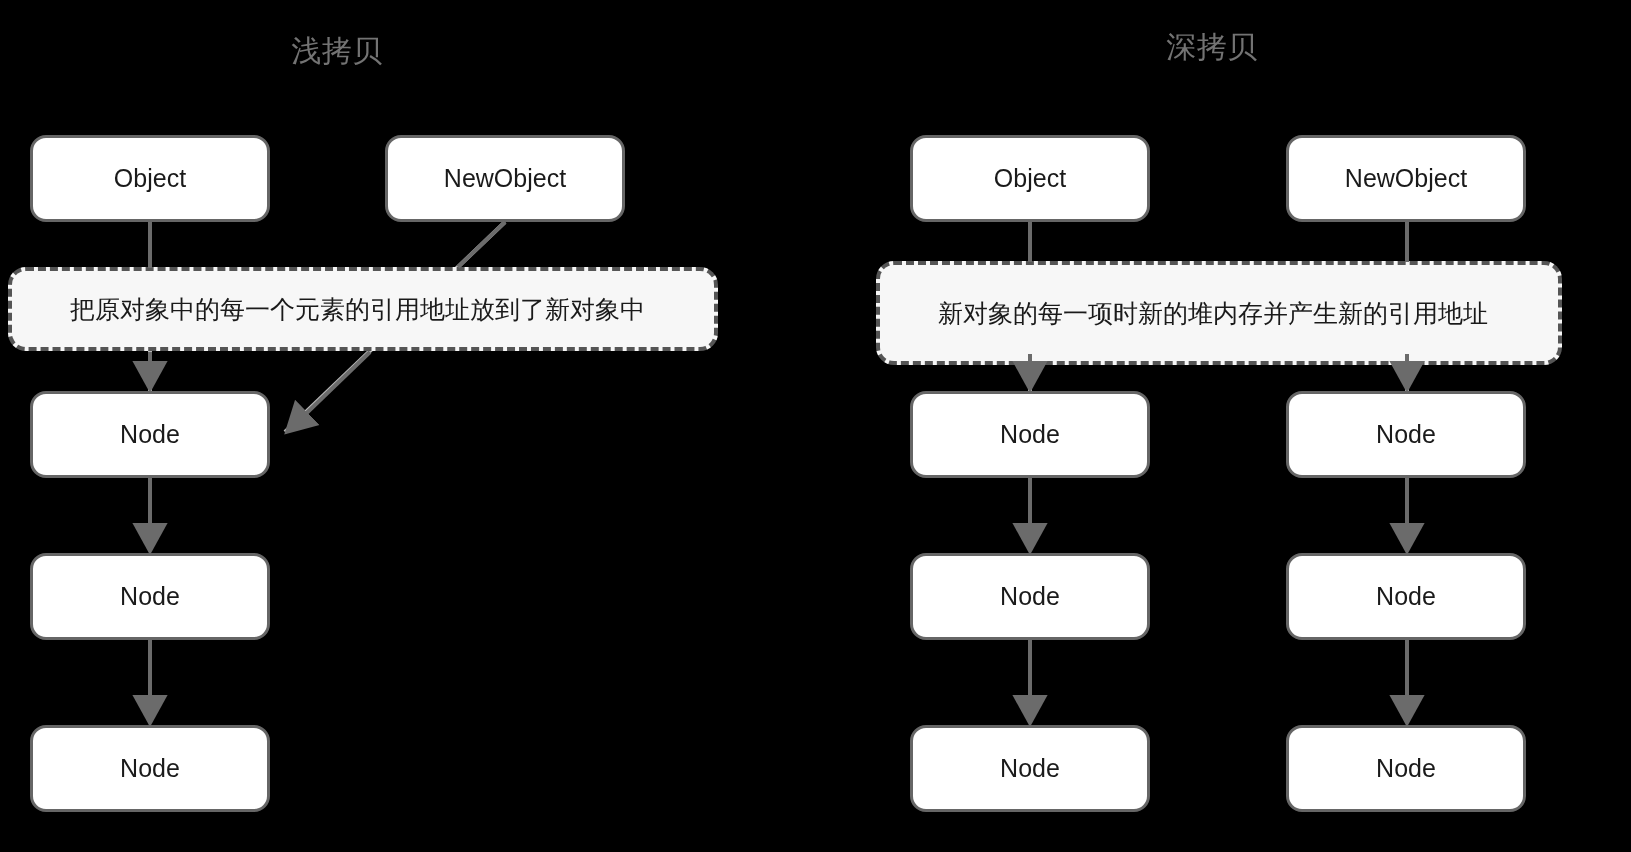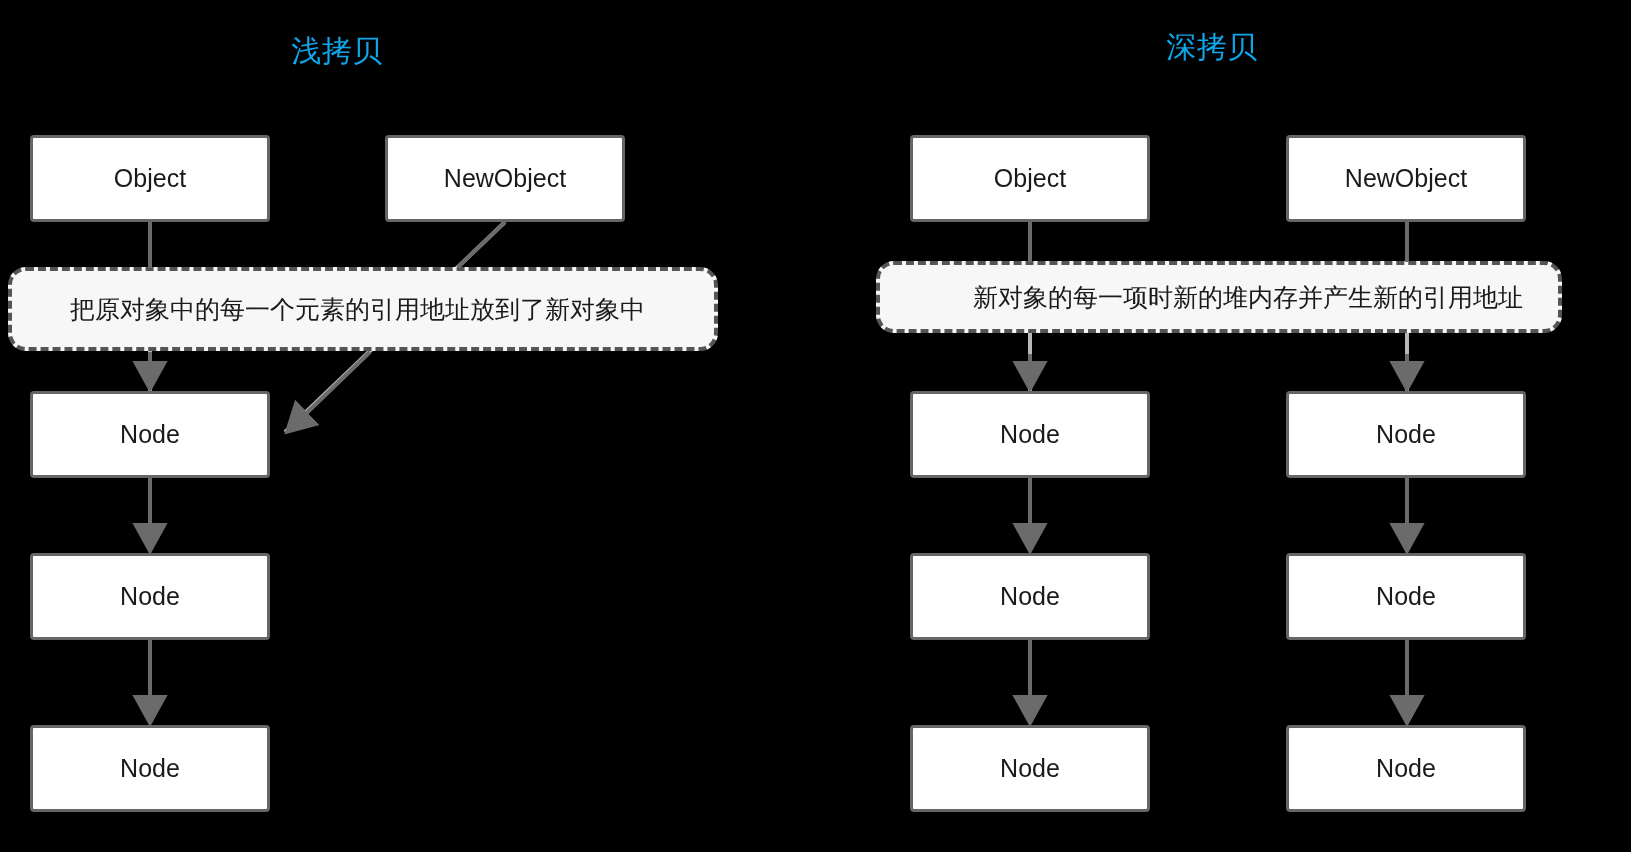"浅拷贝" .panel-title { color: #0ea5e9 -> #737373 }
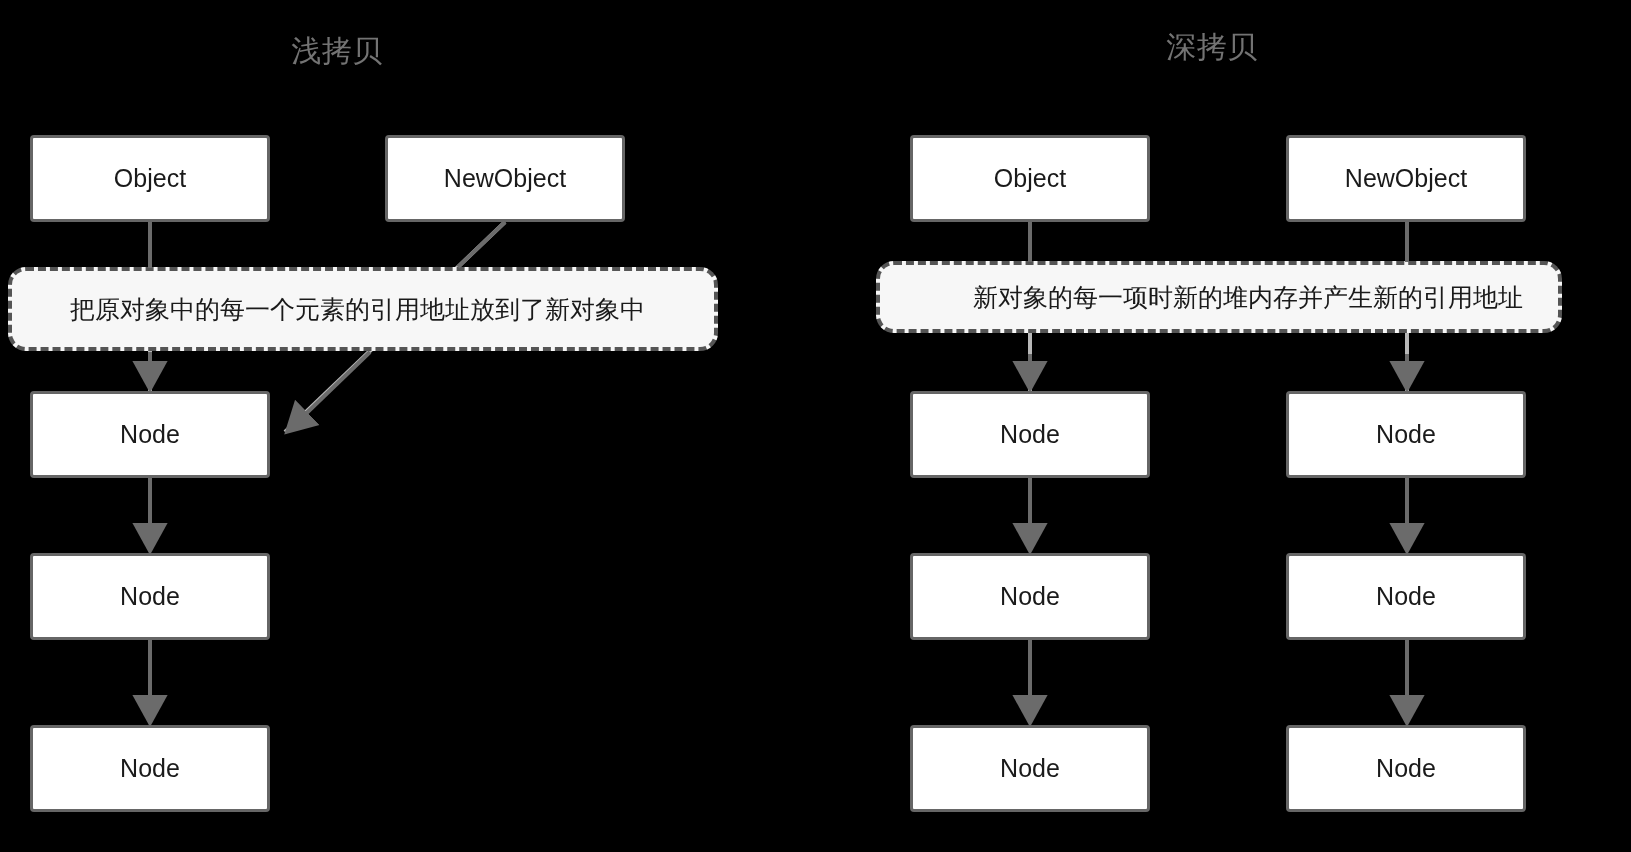"Object" .node-box { border-radius: 4px -> 16px }
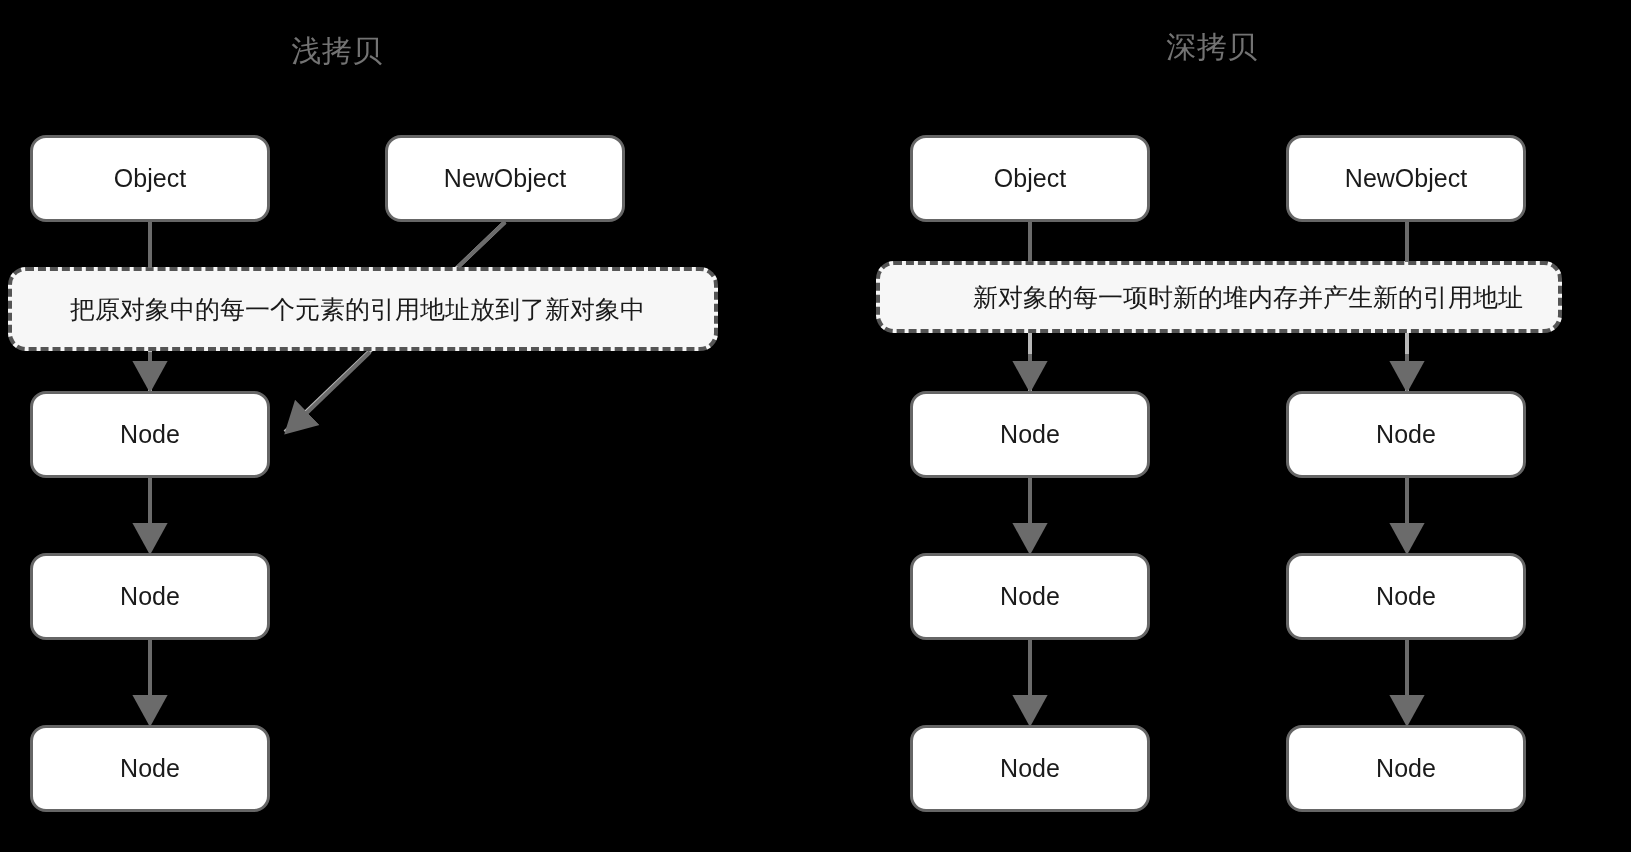"新对象的每一项时新的堆内存并产生新的引用地址" div.note-box { height: 72px -> 104px; justify-content: center -> none }
